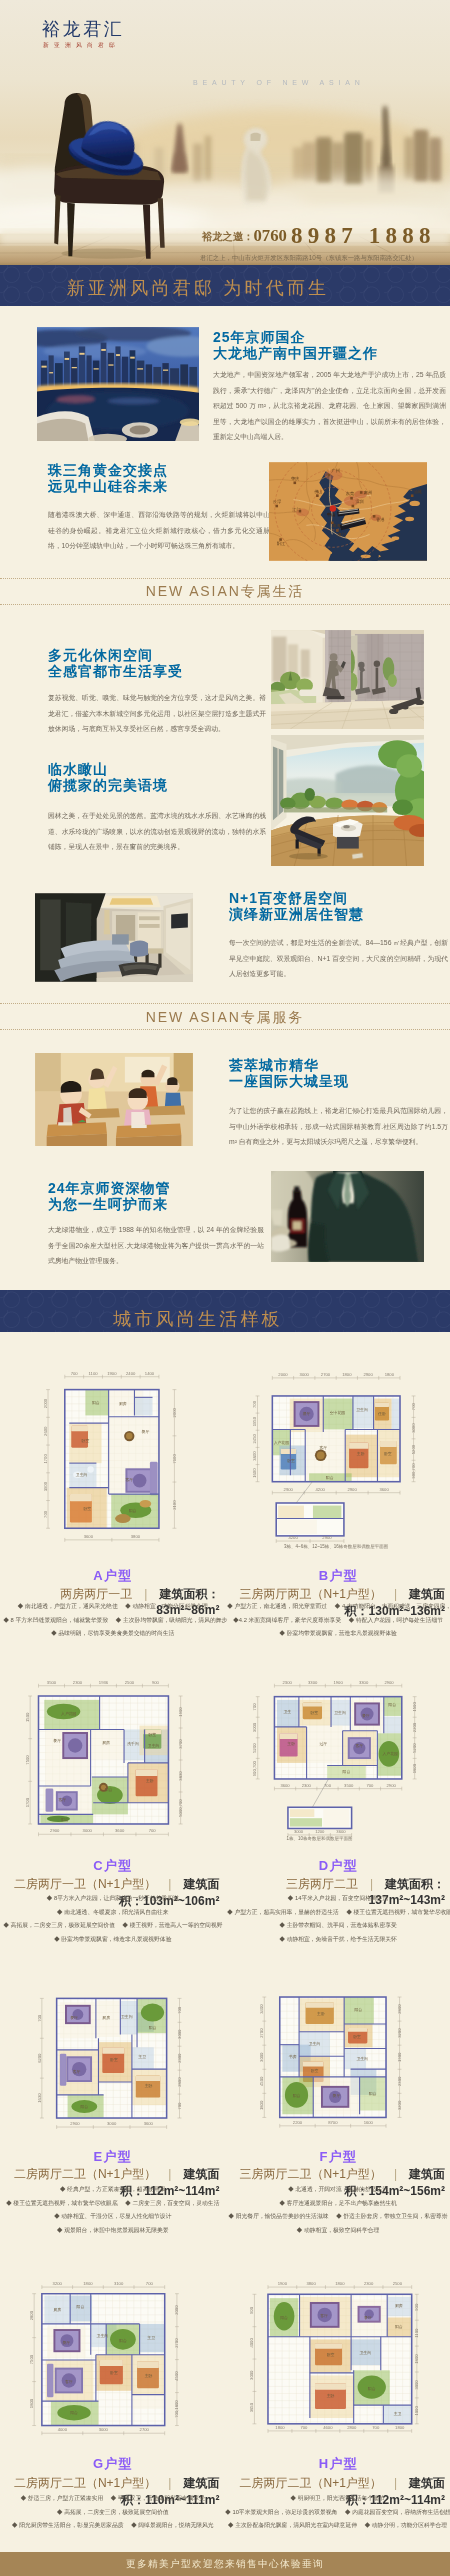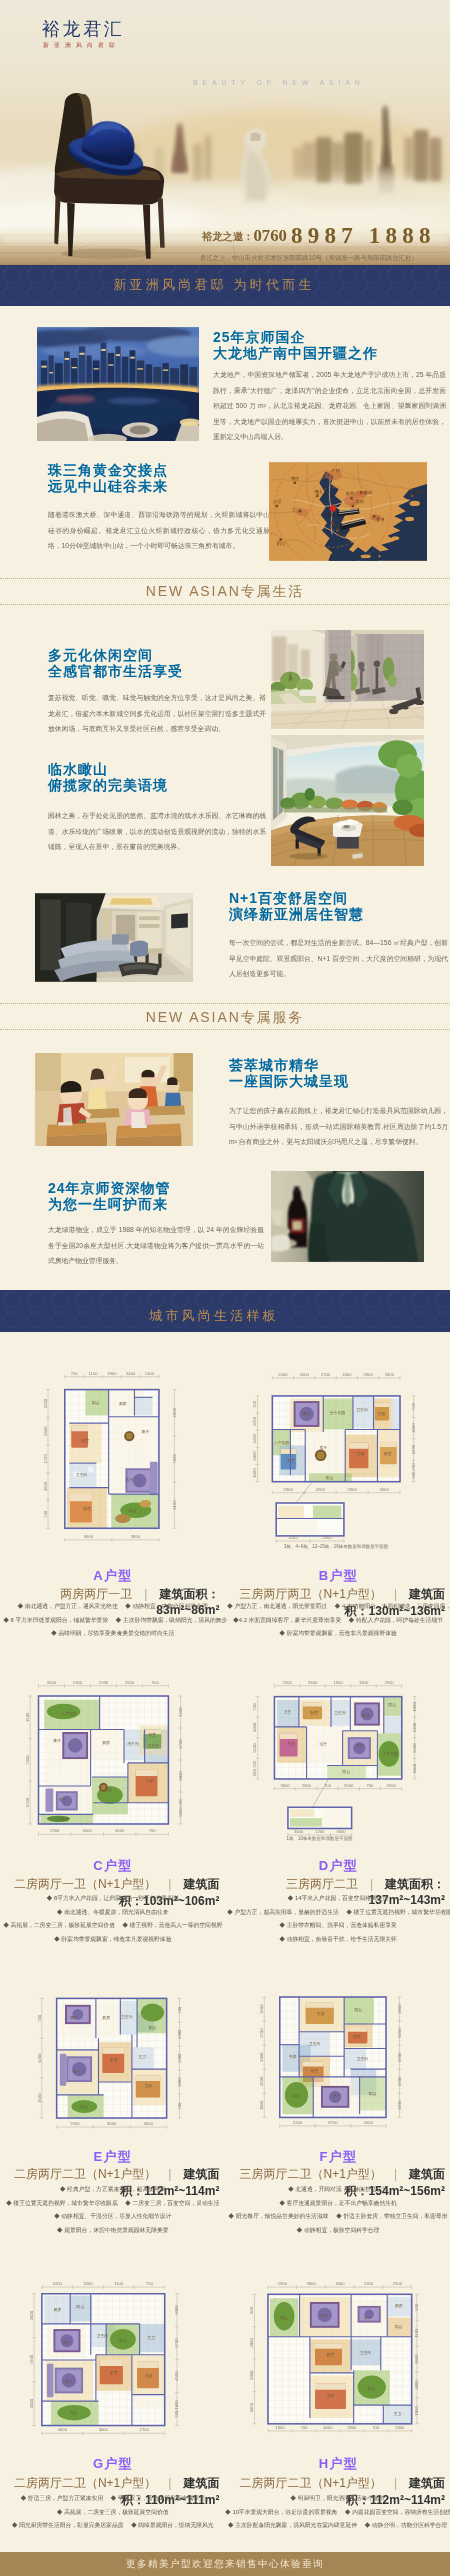"新亚洲风尚君邸 为时代而生" .bandtext { font-size: 13px -> 18px; padding-left: 16px -> none }
